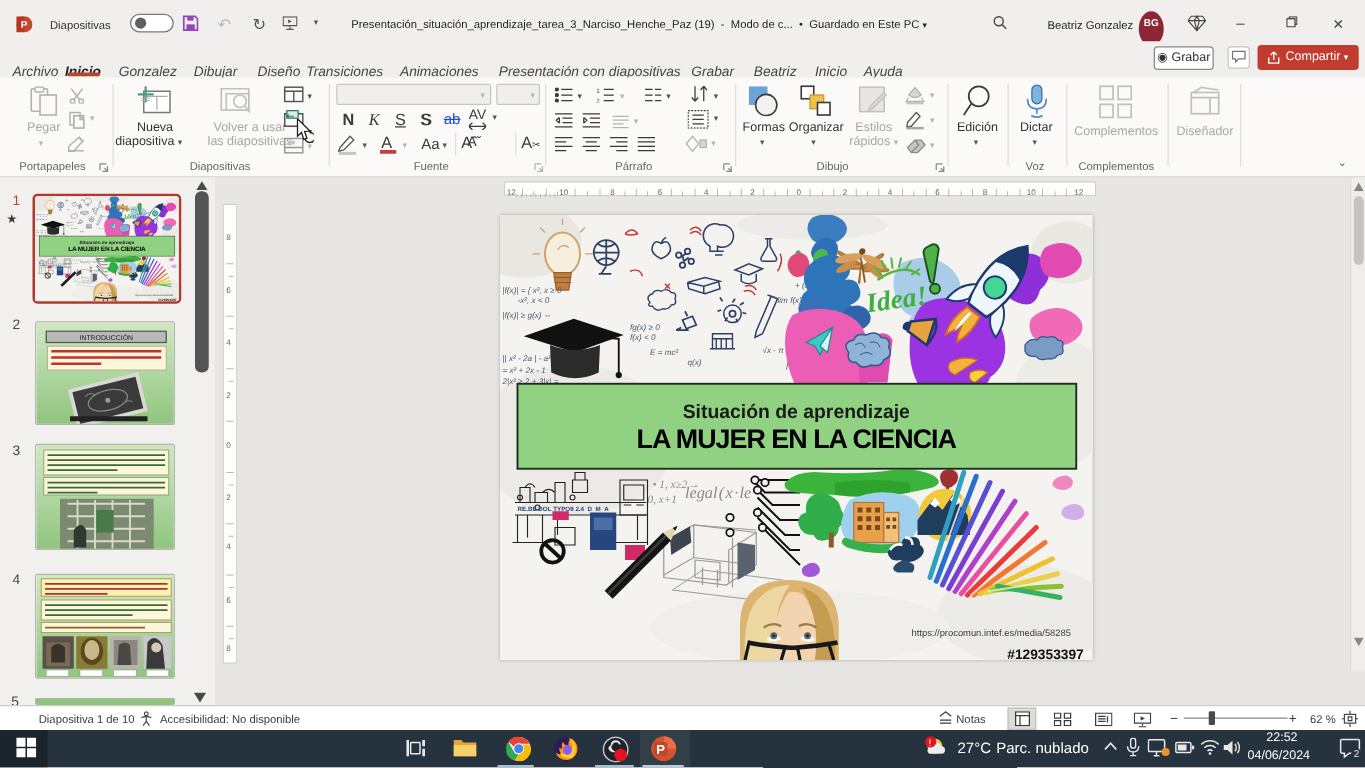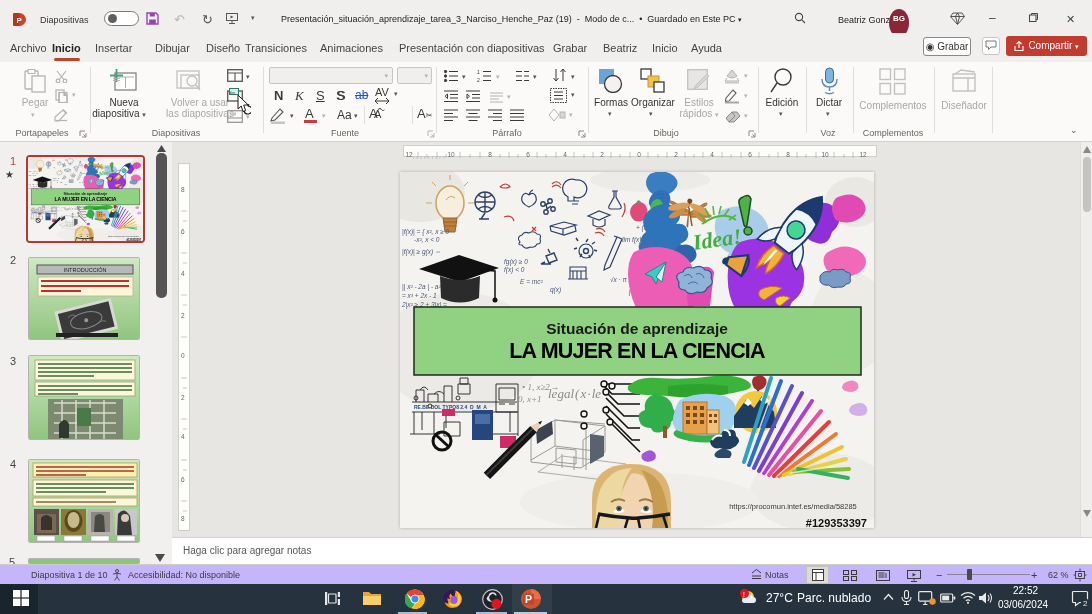"BG" #bgavatar { left: 889px -> 911px }
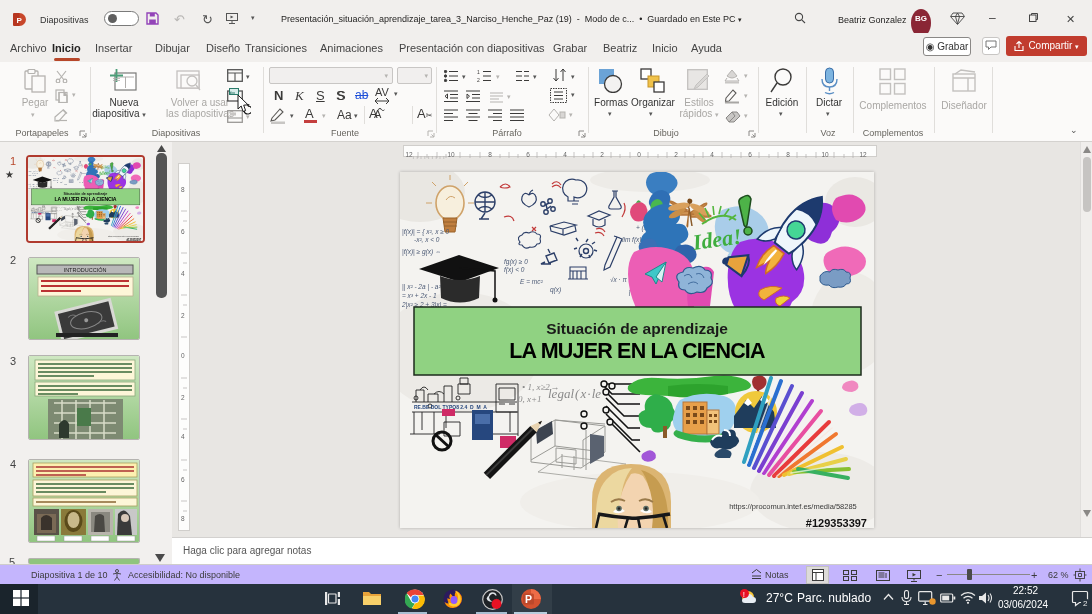"Archivo" .tab { font-style: none -> italic; top: 9px -> 19px }
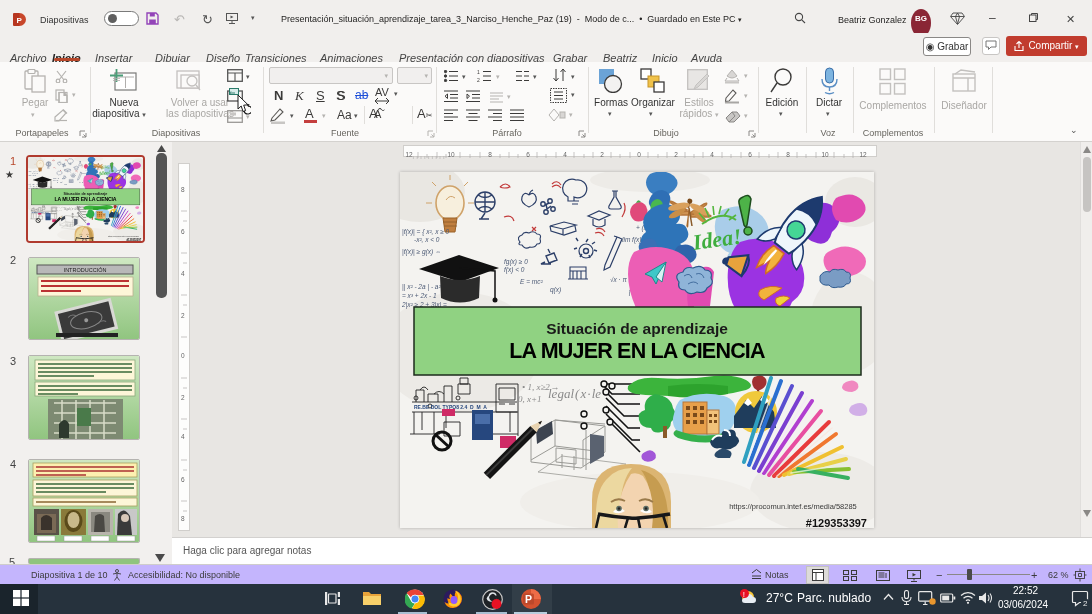"Insertar" span.tab { text: Insertar -> Gonzalez }
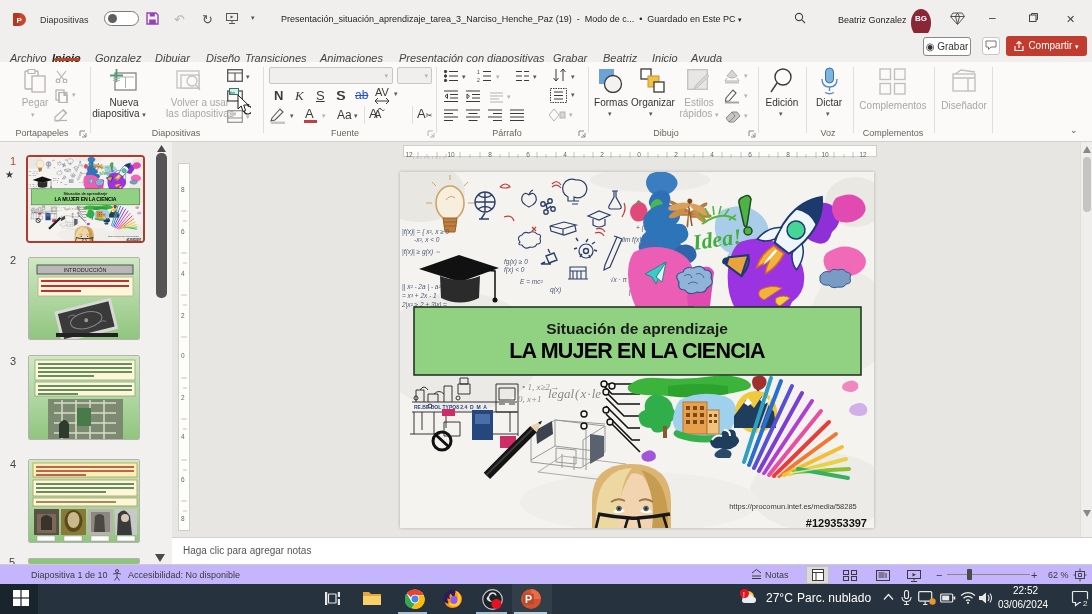"Haga clic para agregar notas" div.abs { html: <div> <span>Haga clic para agregar notas</span> </div> -> none }
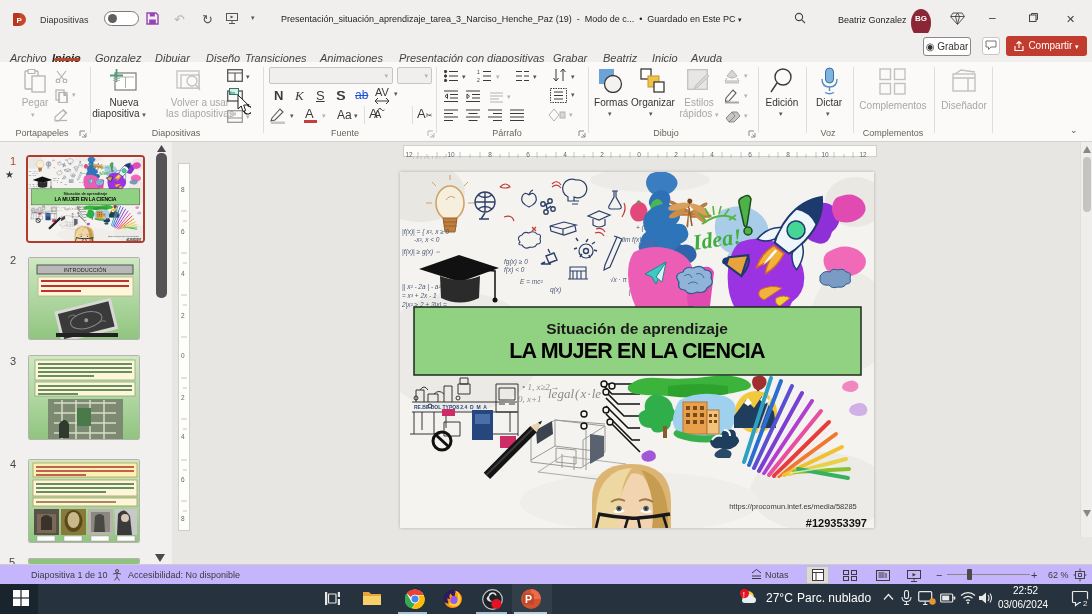"Diapositiva 1 de 10" #statusbar { background: #c4b5fd -> #ffffff }
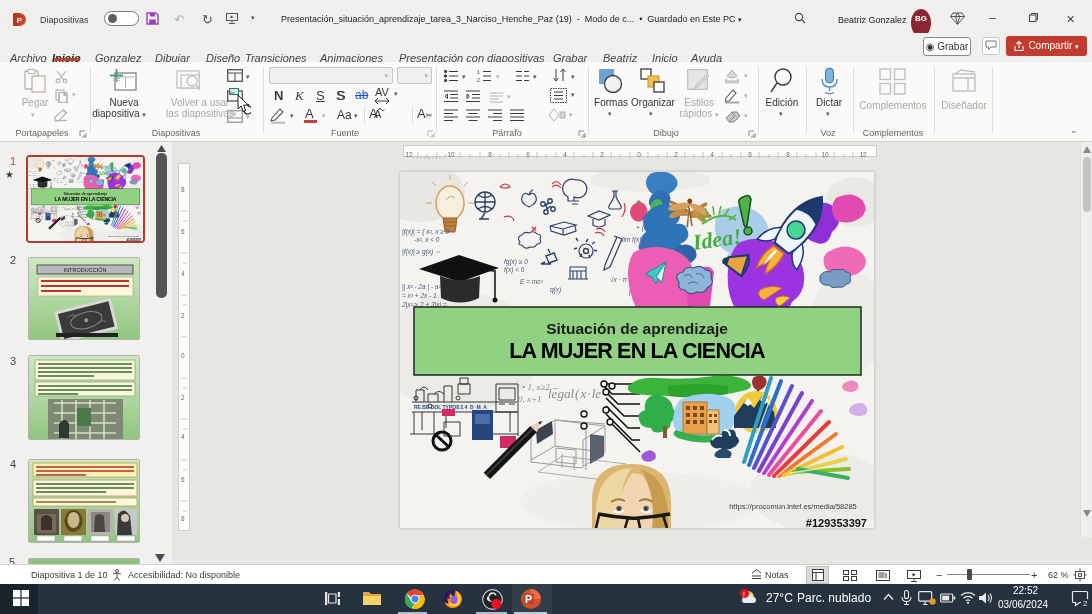"03/06/2024" span.trayicon { text: 03/06/2024 -> 04/06/2024 }
